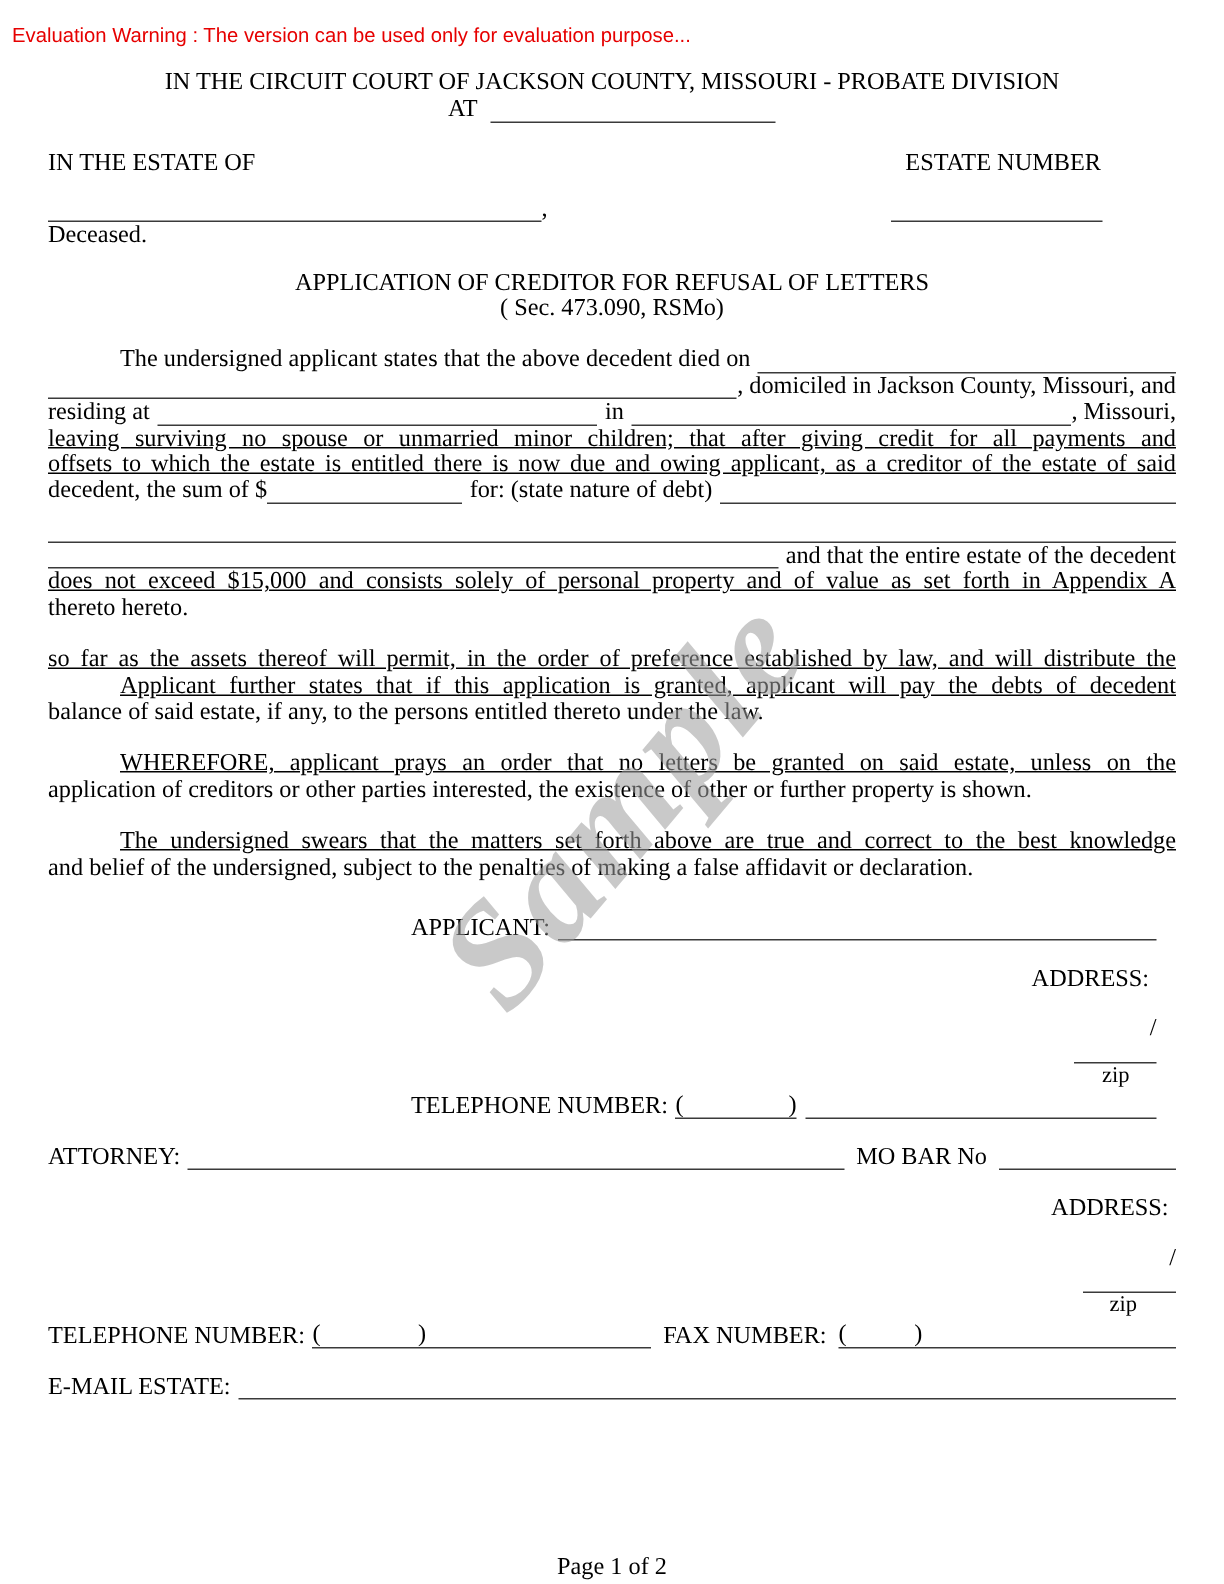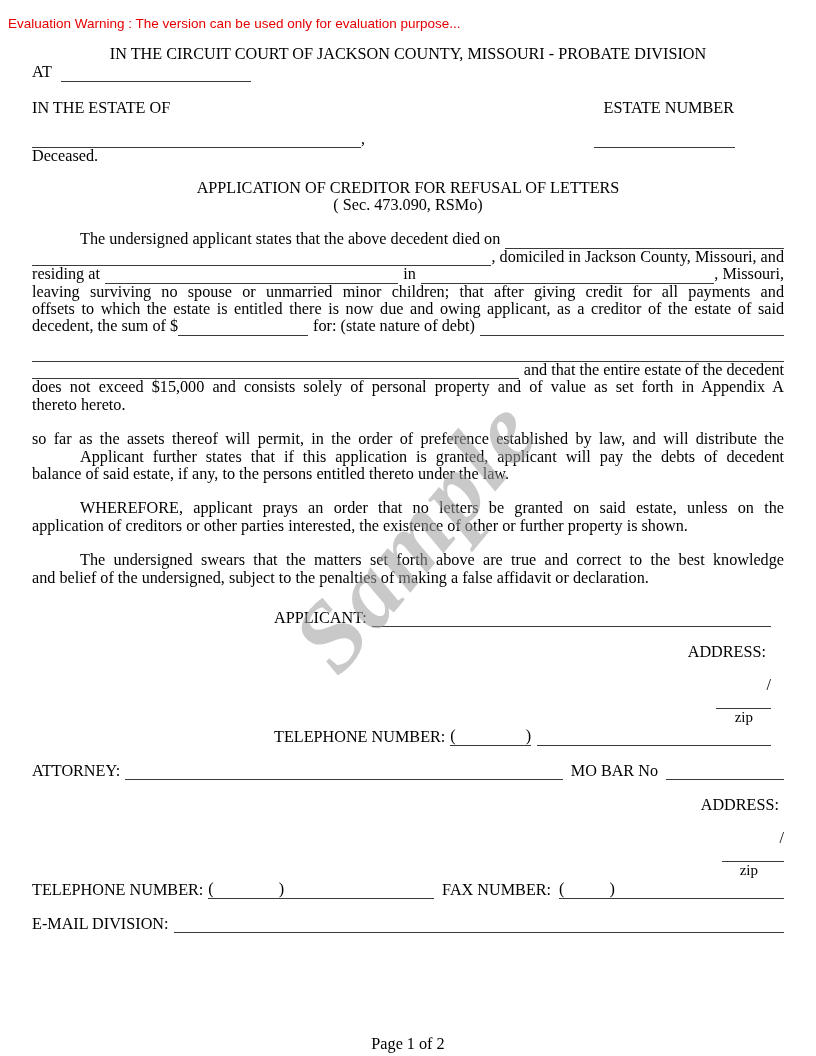"AT" .at-line { justify-content: flex-start -> center }
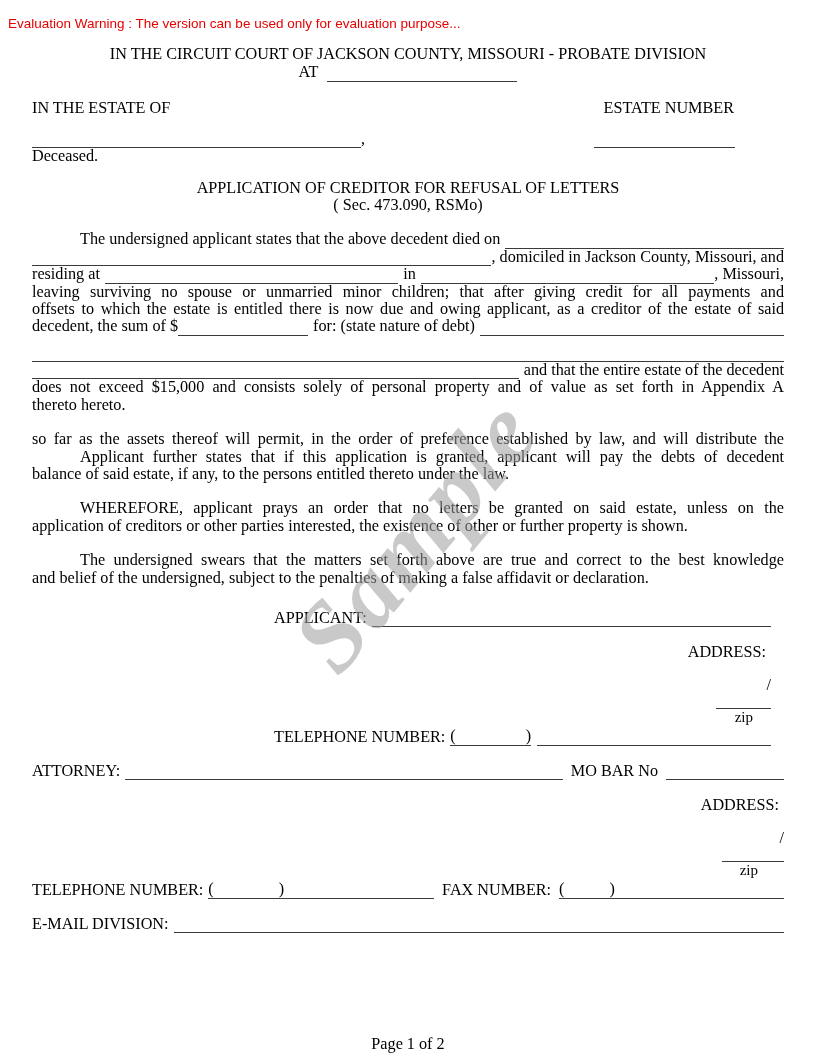"leaving surviving no spouse or" .jline { text-decoration: none -> underline }
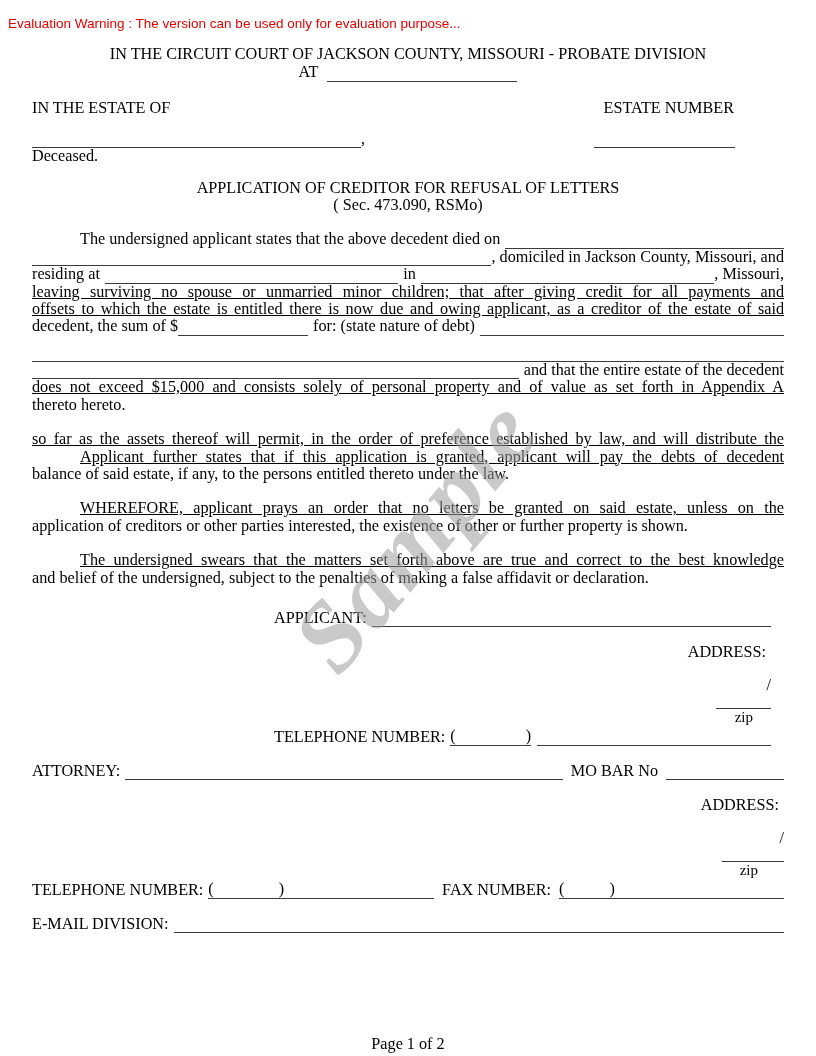"E-MAIL DIVISION:" span.txt { text: DIVISION -> ESTATE }
